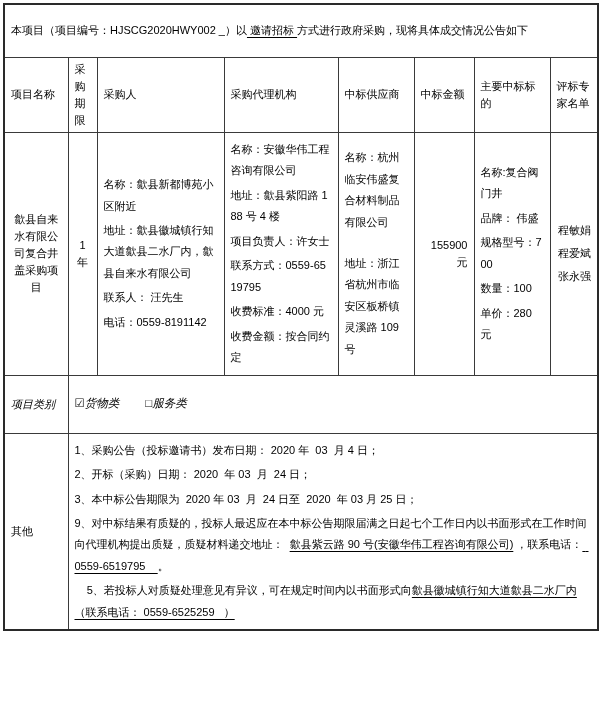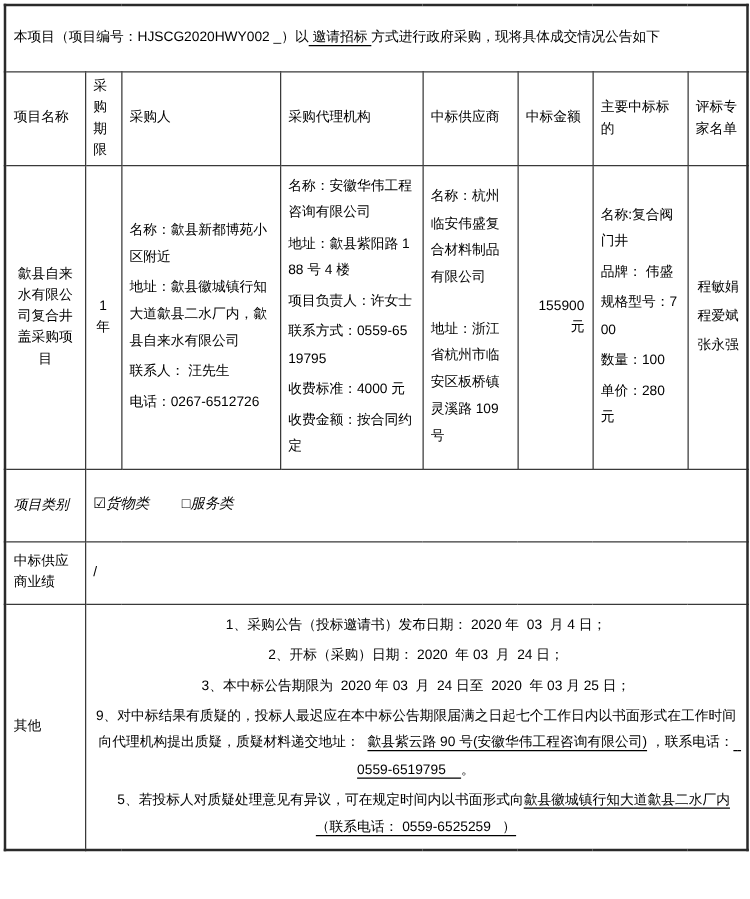"电话：0267-6512726" p { text: 0267-6512726 -> 0559-8191142 }
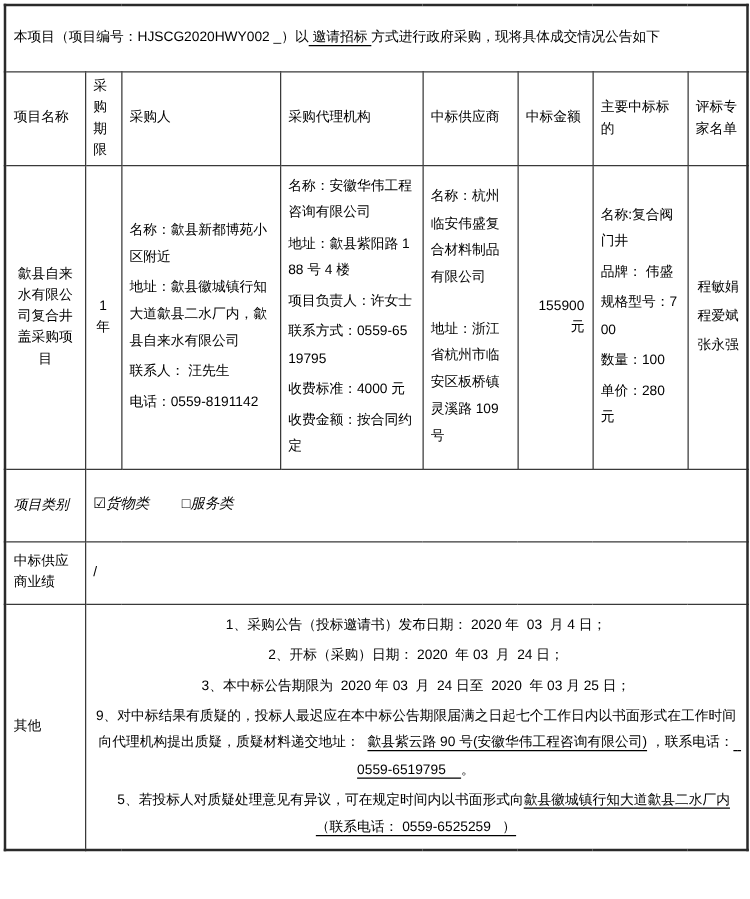"中标供应商业绩" tr.r-perf { html: <tr> <td>中标供应商业绩</td> <td> <div>/</div> </td> </tr> -> none }
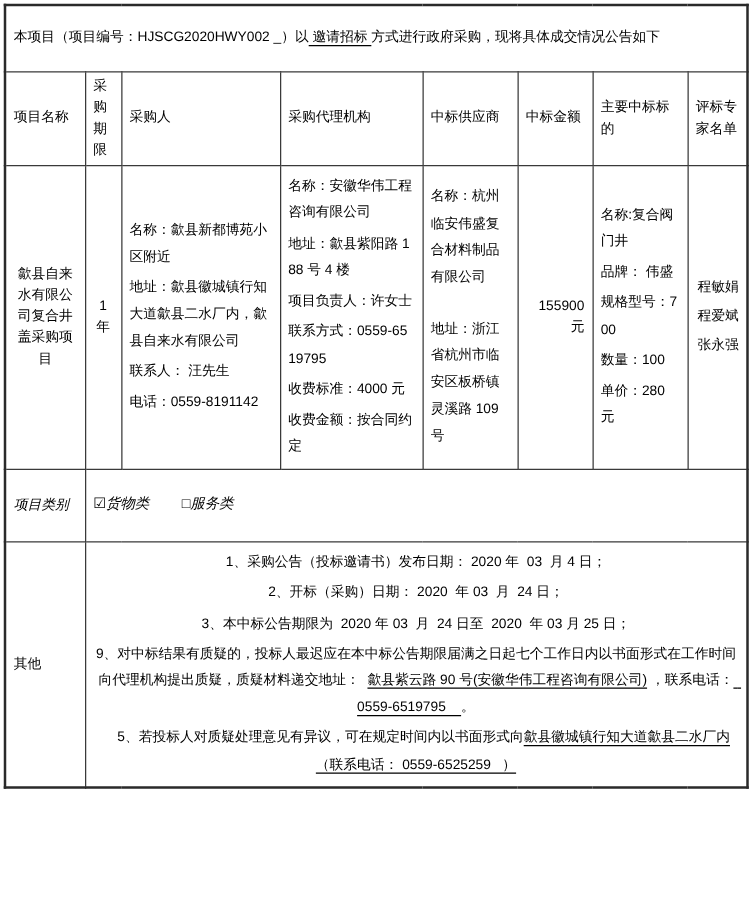"1、采购公告（投标邀请书）发布日期： 2020 年 03 月" .prewrap { text-align: center -> none }
